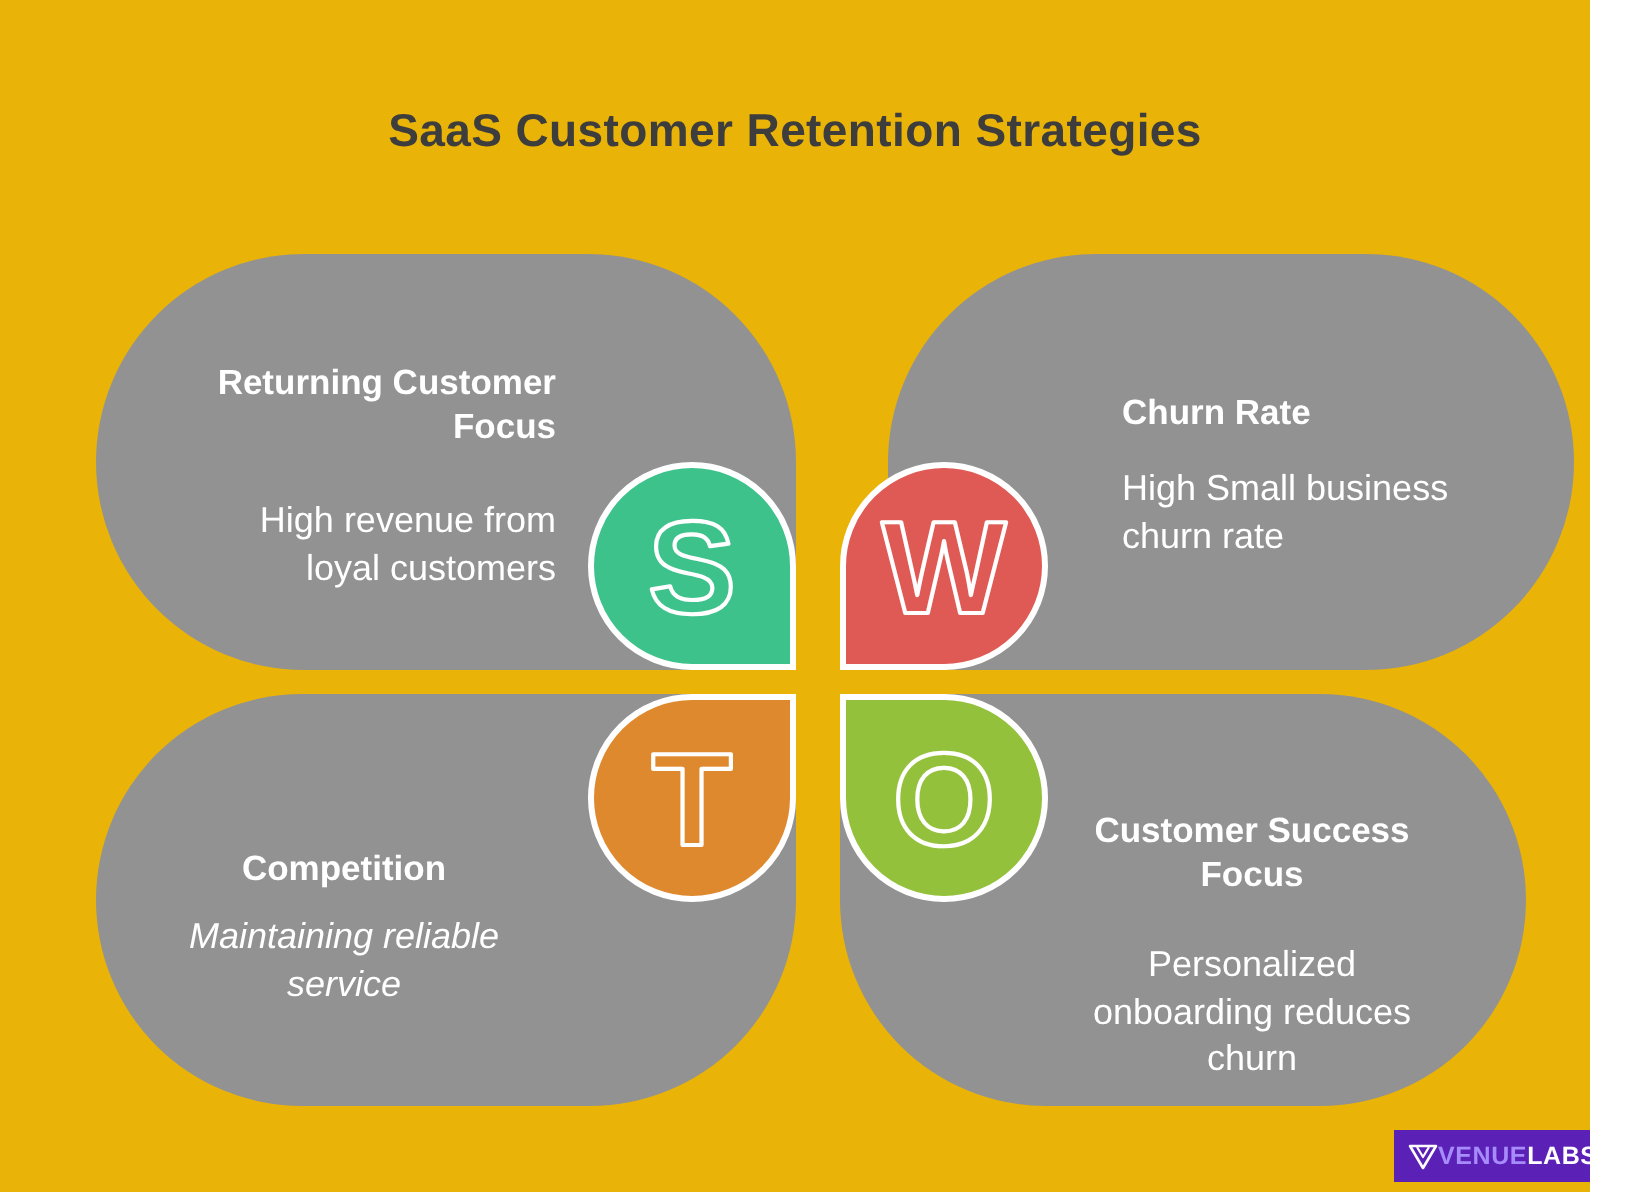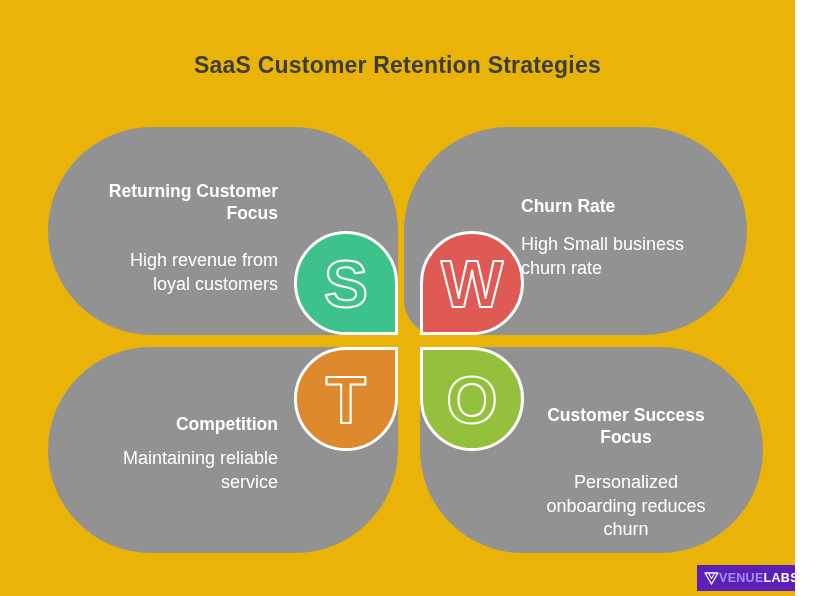"Churn Rate" .q-tr { left: 404px -> 444px }
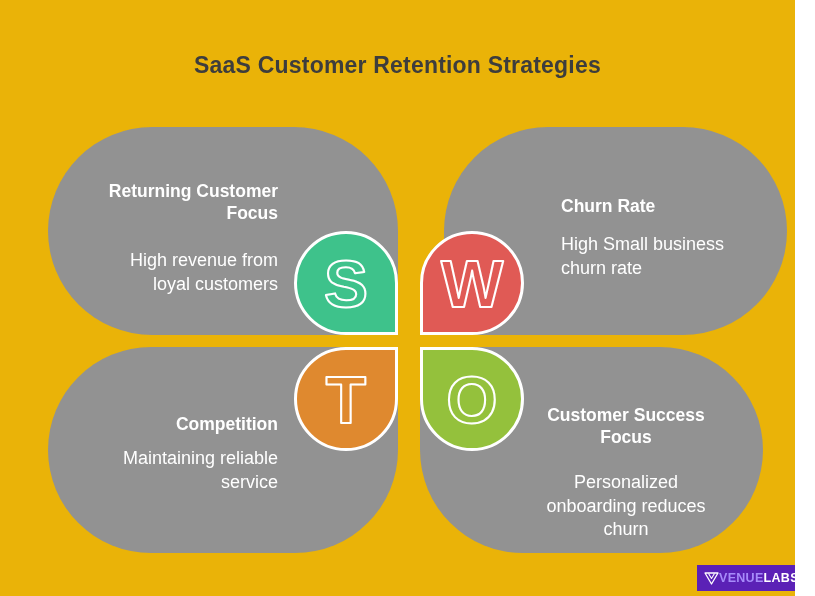"Competition" .qt-bl { text-align: right -> center; top: 66px -> 76px }
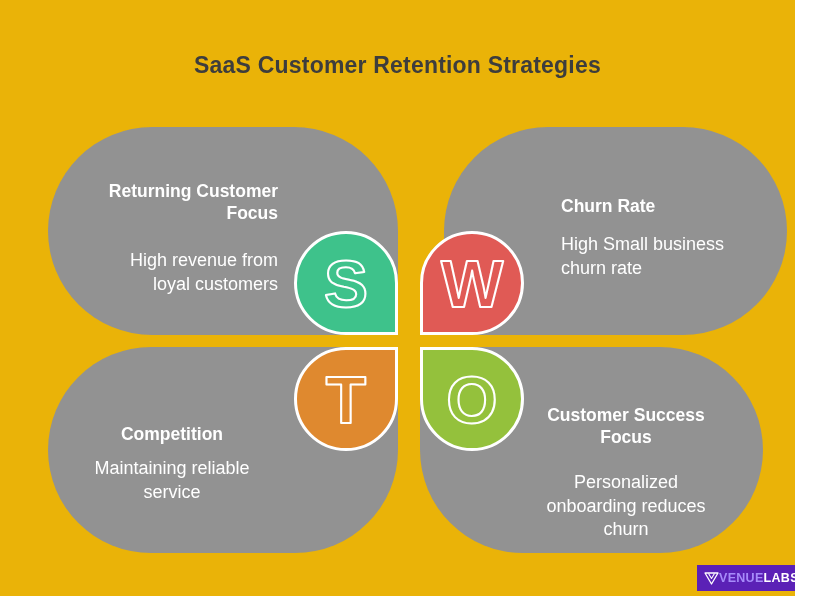"Maintaining reliable service" .qt-bl .qdesc { font-style: none -> italic }
